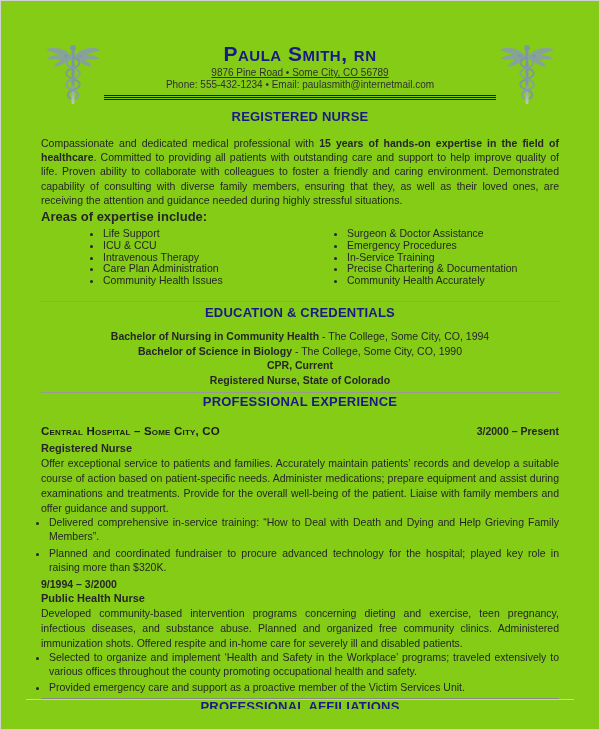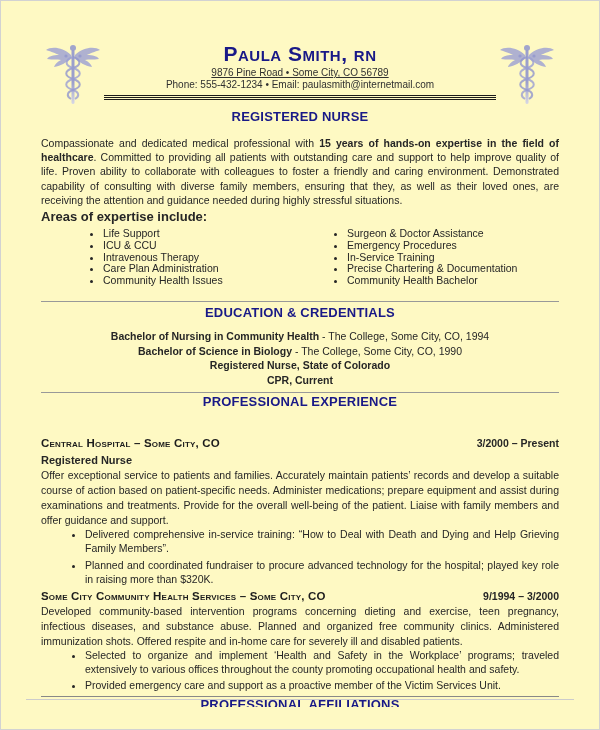"Paula Smith, rn" .page { background: #fef9c3 -> #84cc16 }
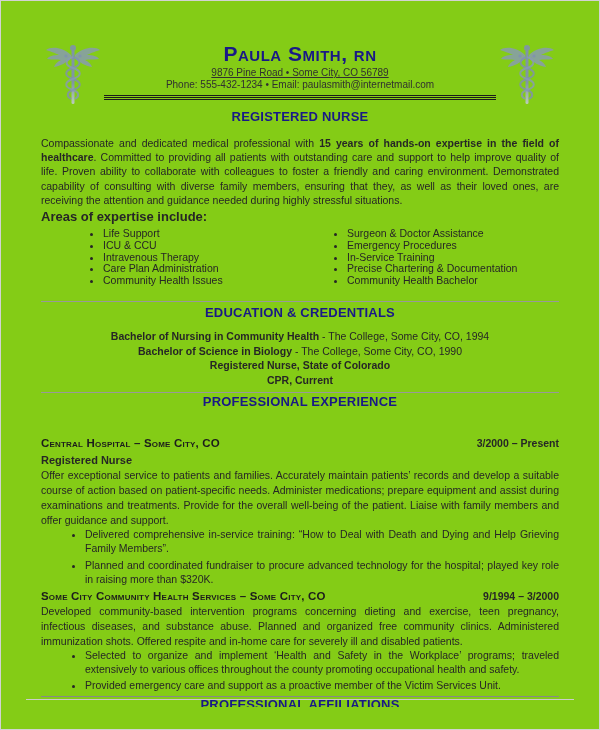"Community Health Bachelor" li { text: Bachelor -> Accurately }
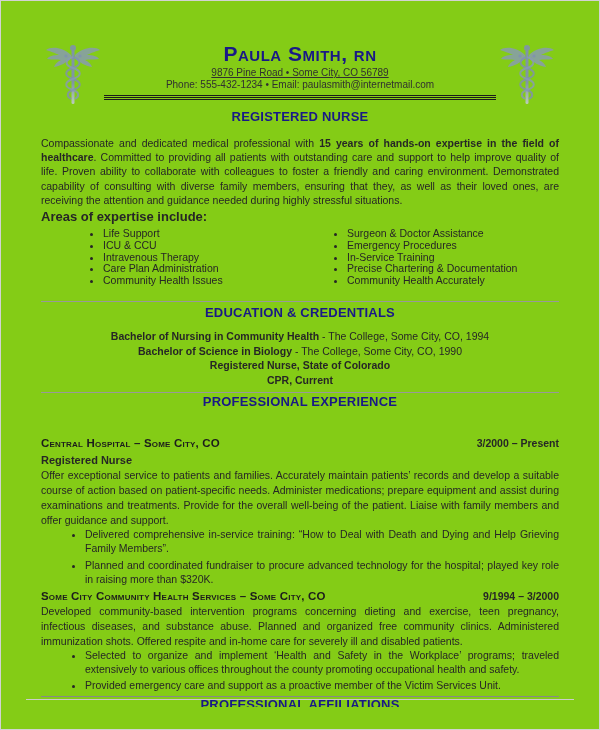"Registered Nurse, State of Colorado" div { order: before "CPR, Current" -> after "CPR, Current" }
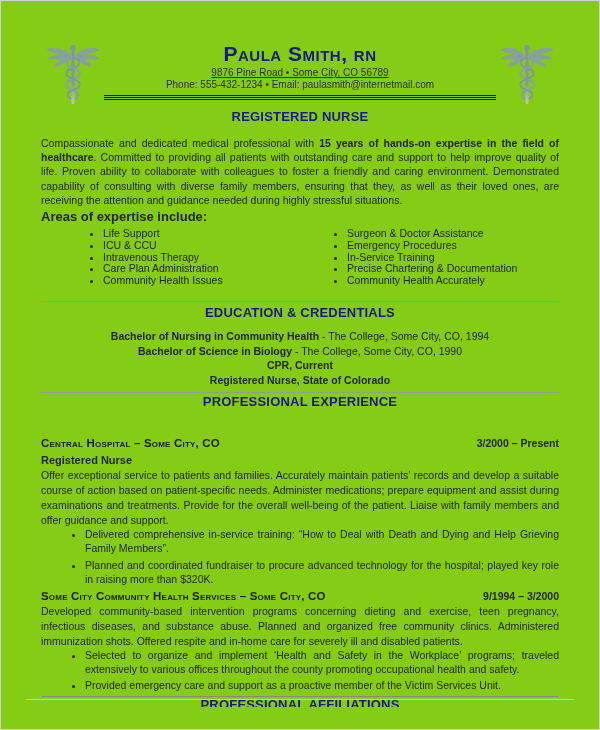"Central Hospital – Some City," .job-hdr { margin: 28px 40px 0 -> 16px 40px 0 }
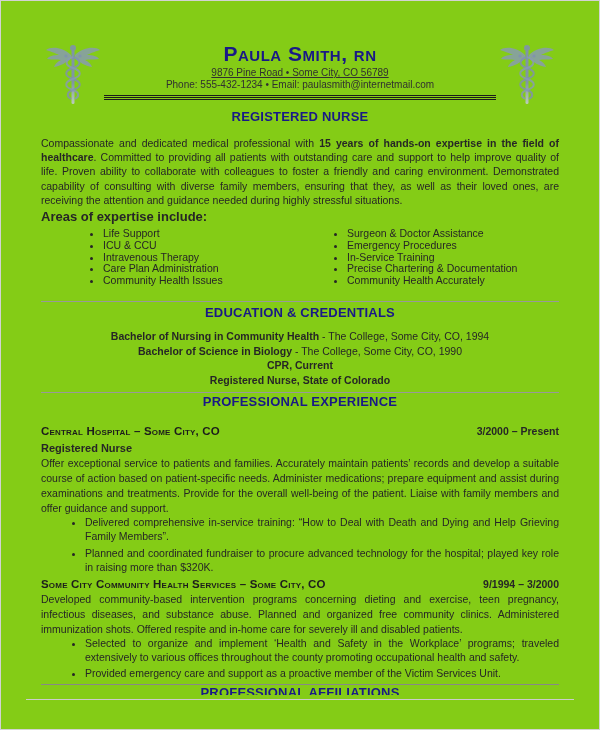"Delivered comprehensive in-service" ul.ach { padding-left: 84px -> 48px }
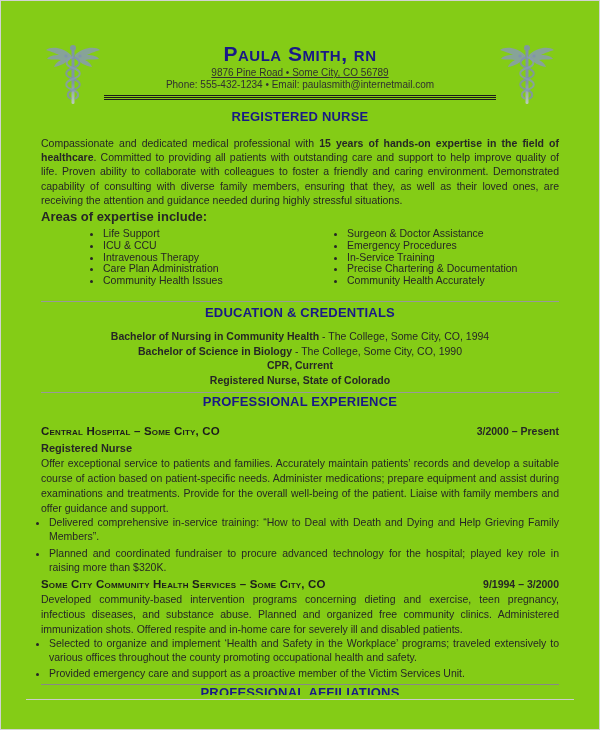"Some City Community Health Services" span.company { html: <span>Some City Community Health Services – Some City, CO</span> -> none }
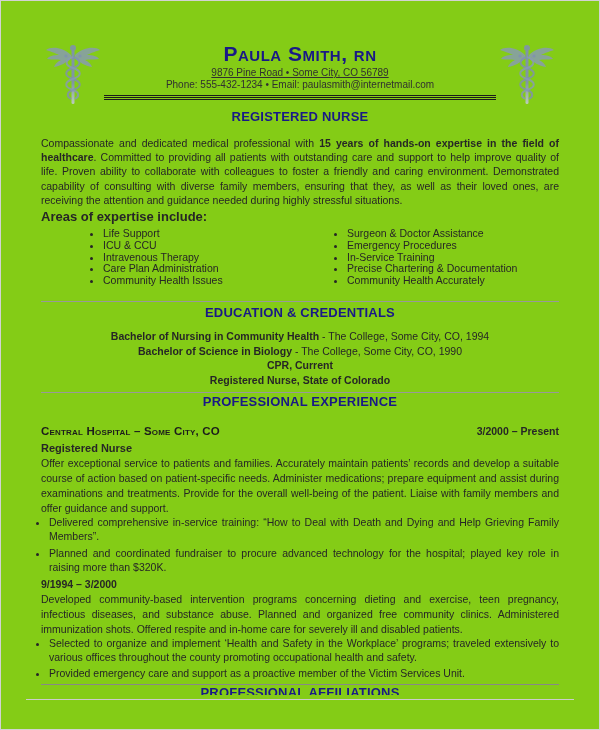"Public Health Nurse" div.job-title { html: none -> <div>Public Health Nurse</div> }
